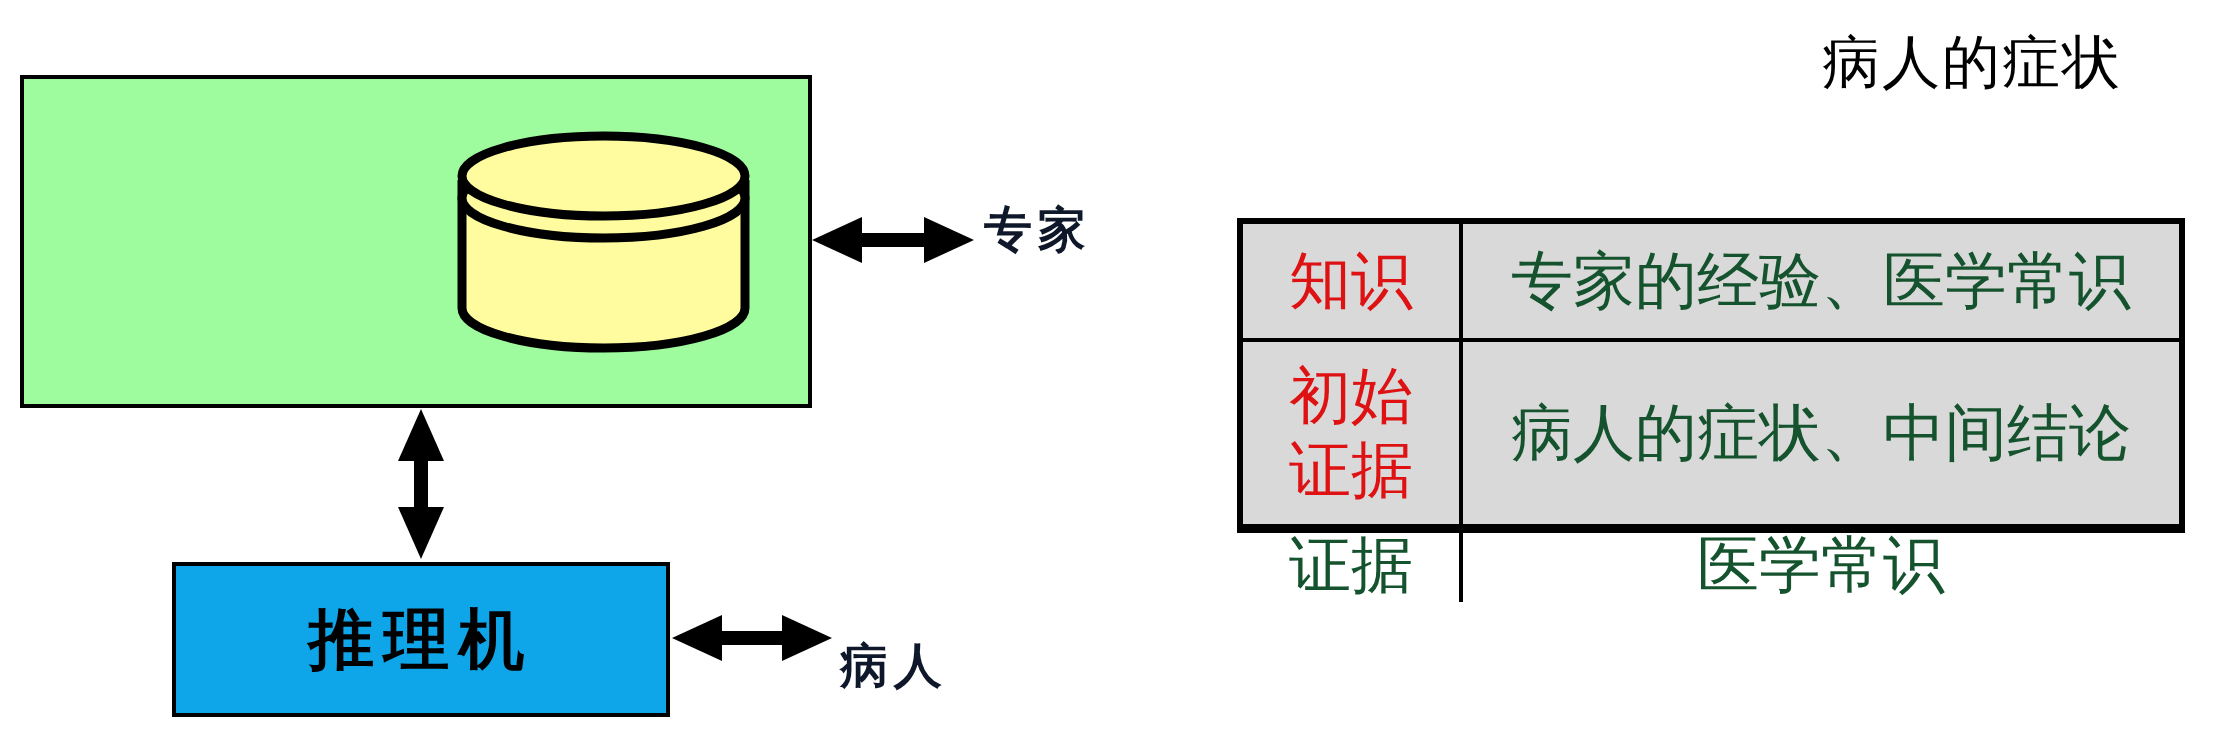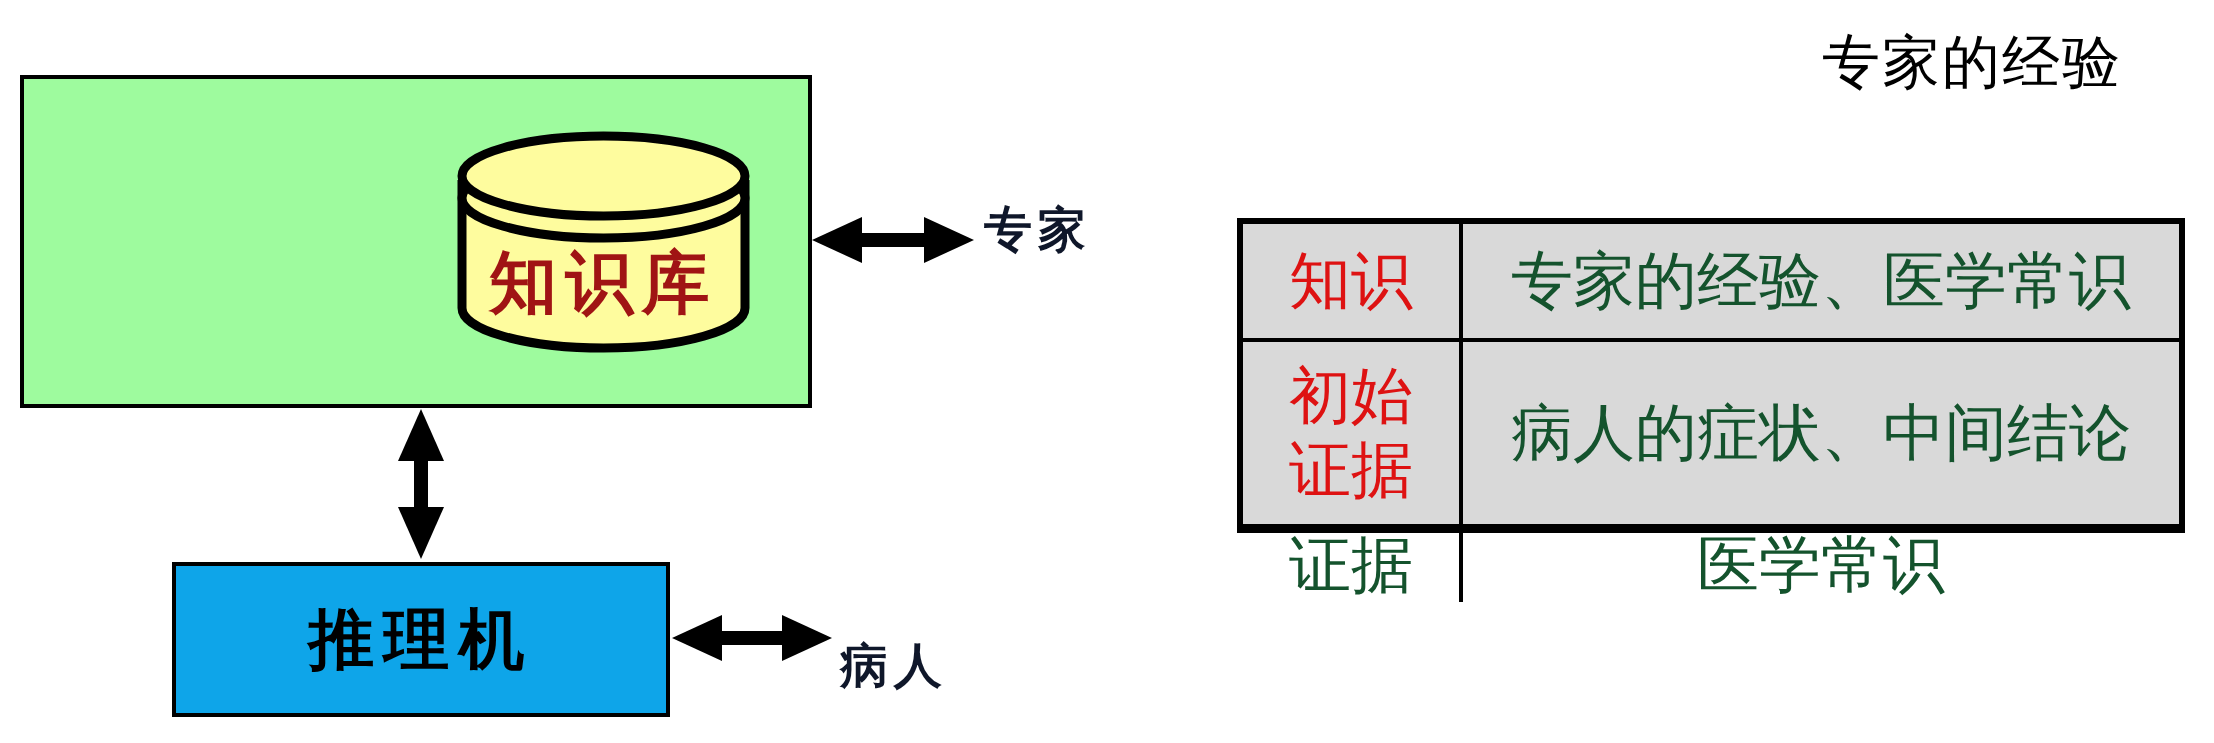"专家的经验" div.page-title { text: 专家的经验 -> 病人的症状 }
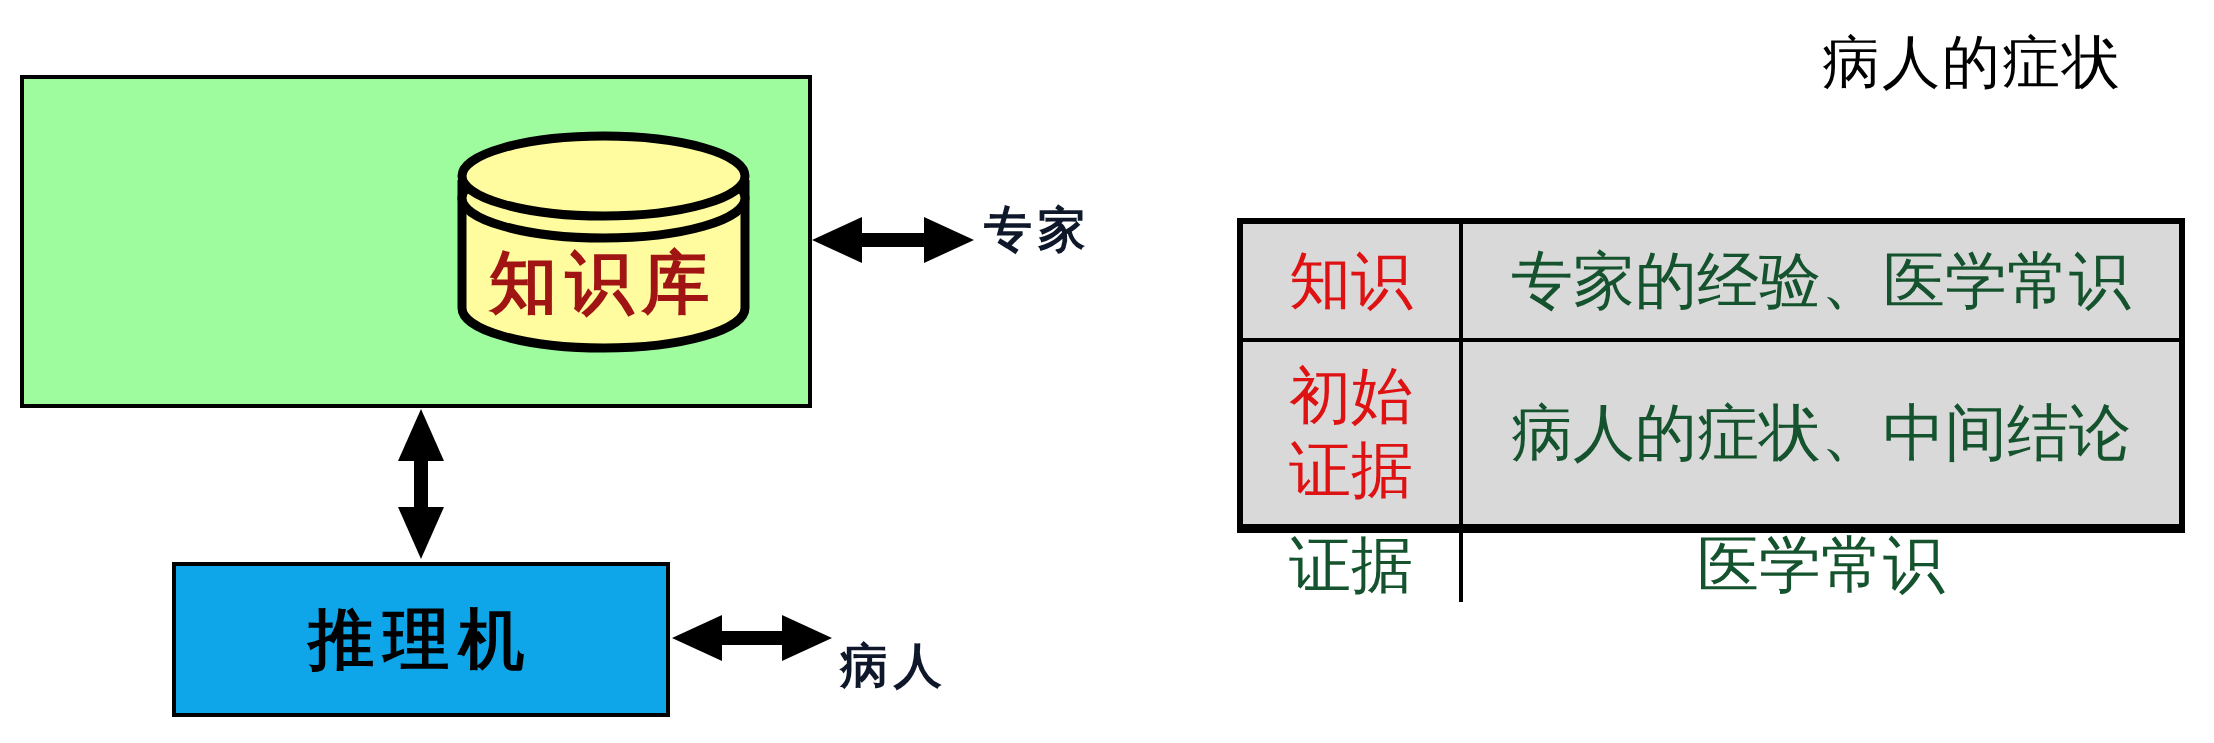"知识库" div.cyl-label { html: <div>知识库</div> -> none }
